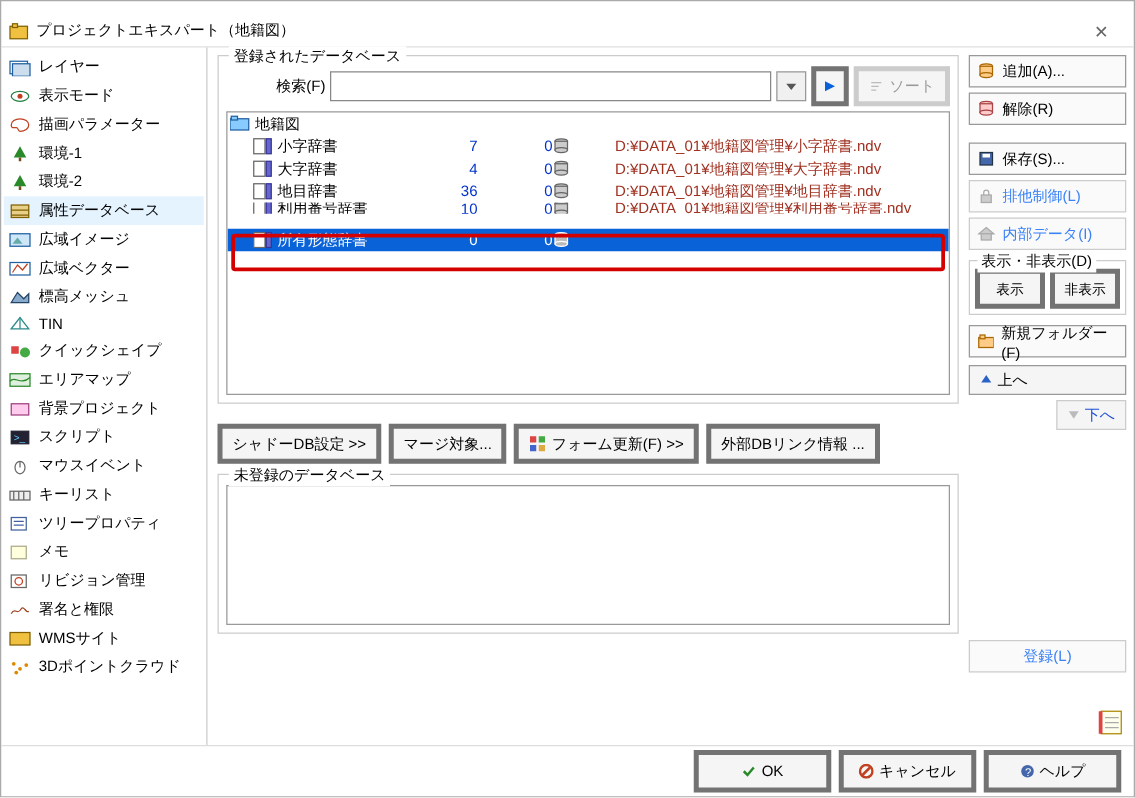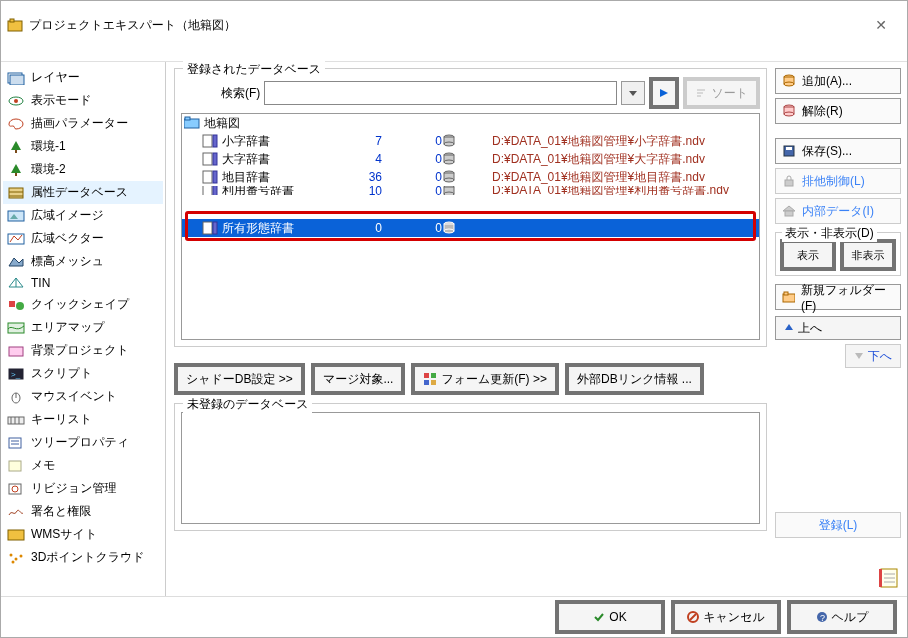"プロジェクトエキスパート（地籍図）" .titlebar { align-items: flex-start -> flex-end; padding: 16px 6px -> 4px 6px }
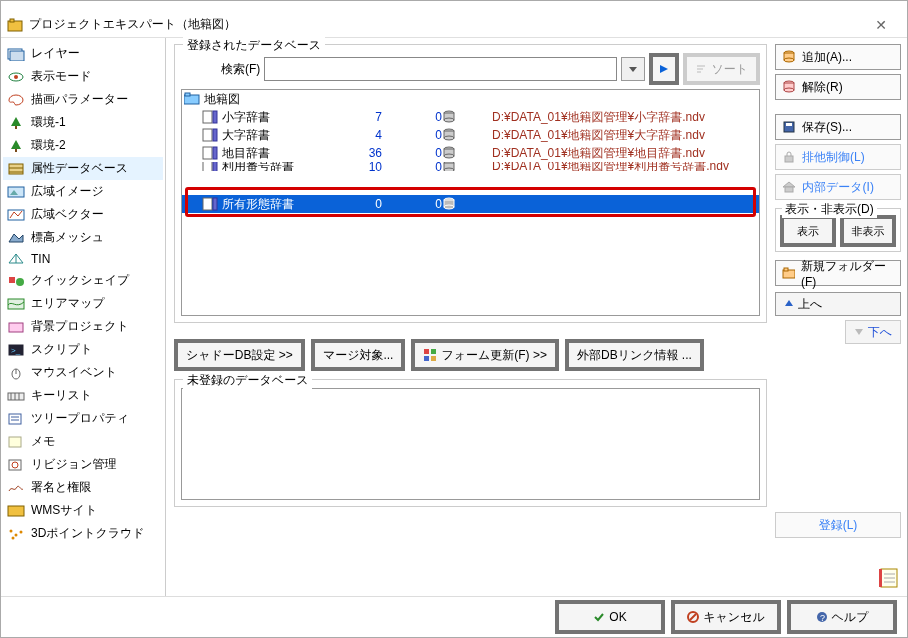"所有形態辞書" div.tree-row { margin-top: 24px -> 12px }
